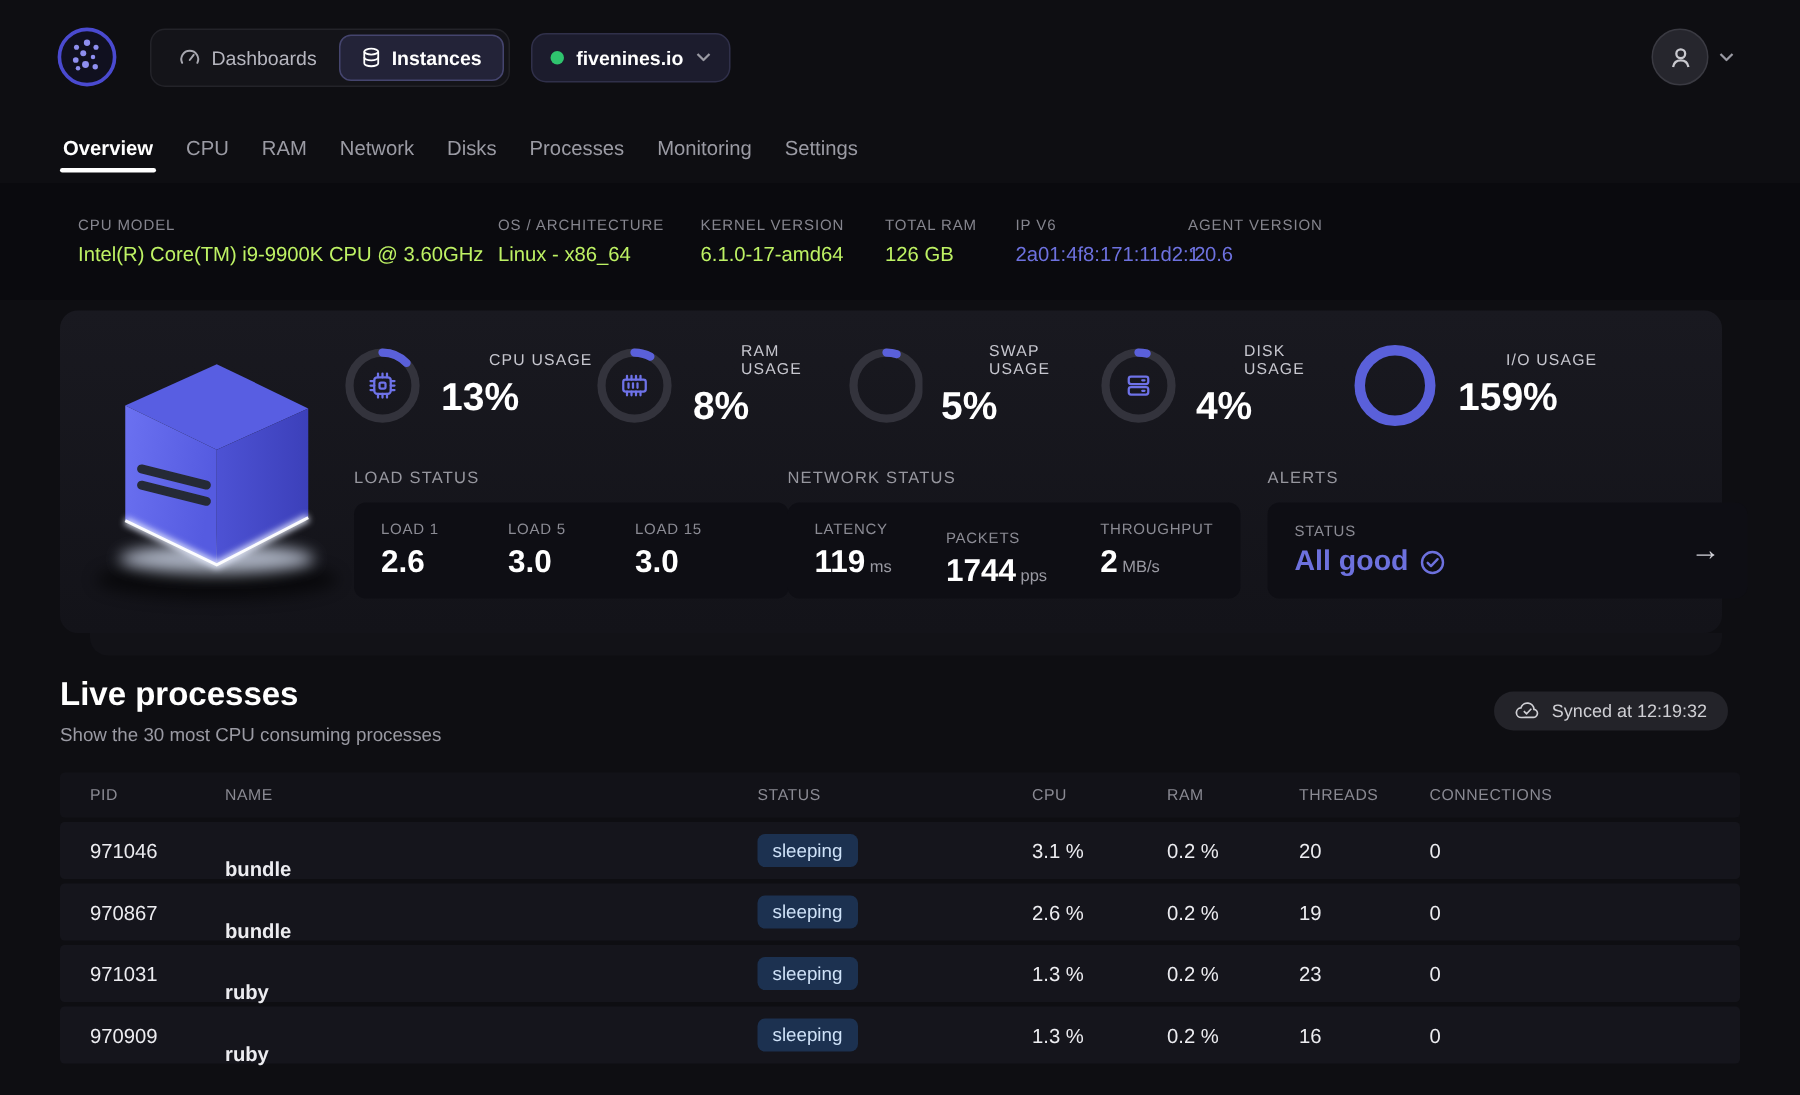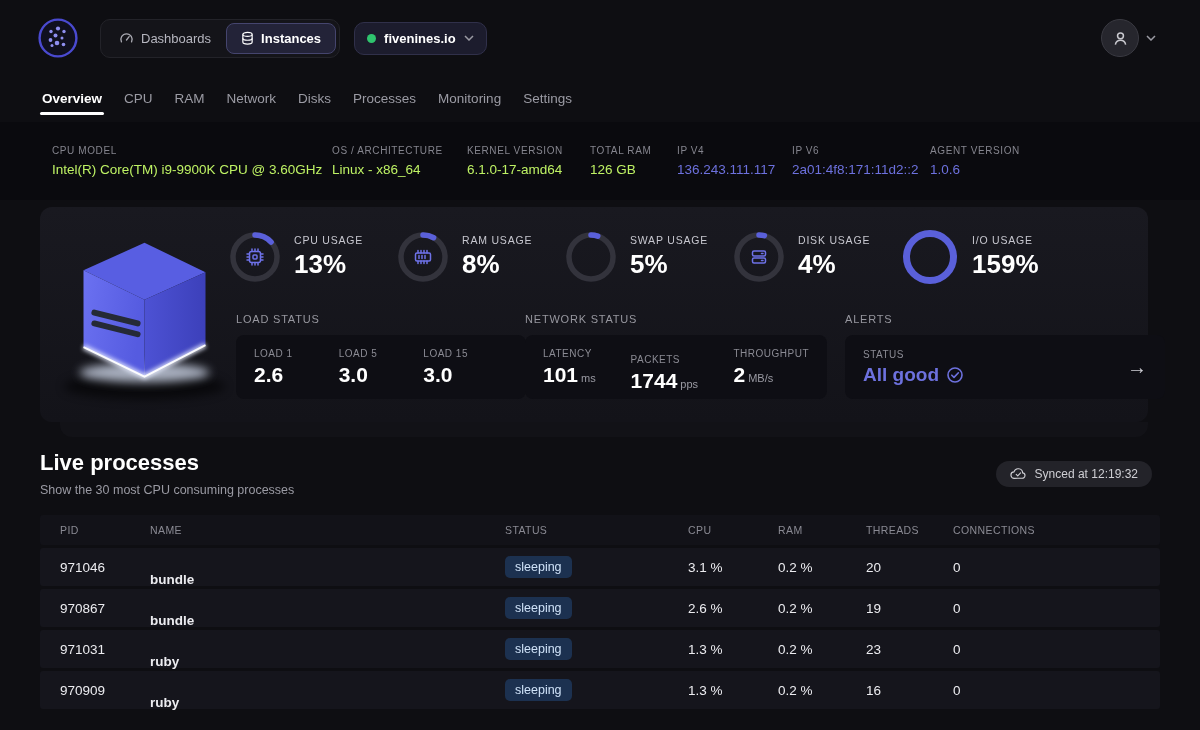"IP V4" div.info-item { html: <div> <div>IP V4</div> <div>136.243.111.117</div> </div> -> none }
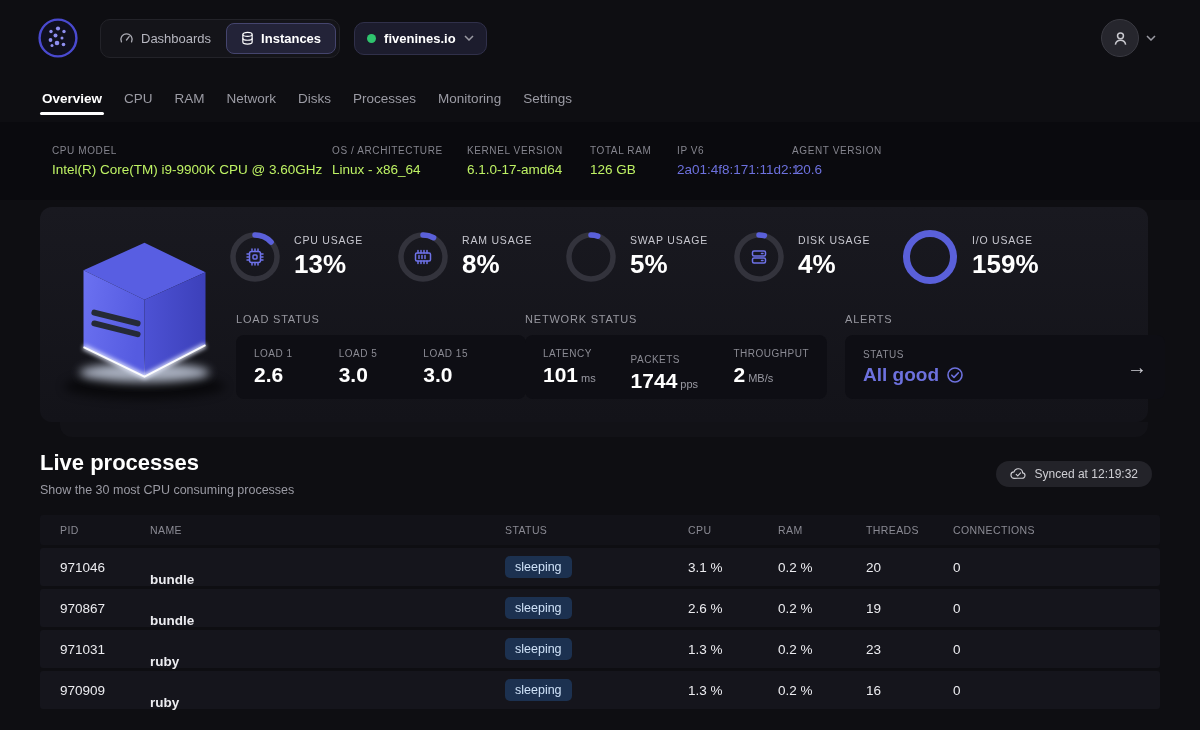"CPU USAGE" .gauge-label { margin-left: none -> 32px }
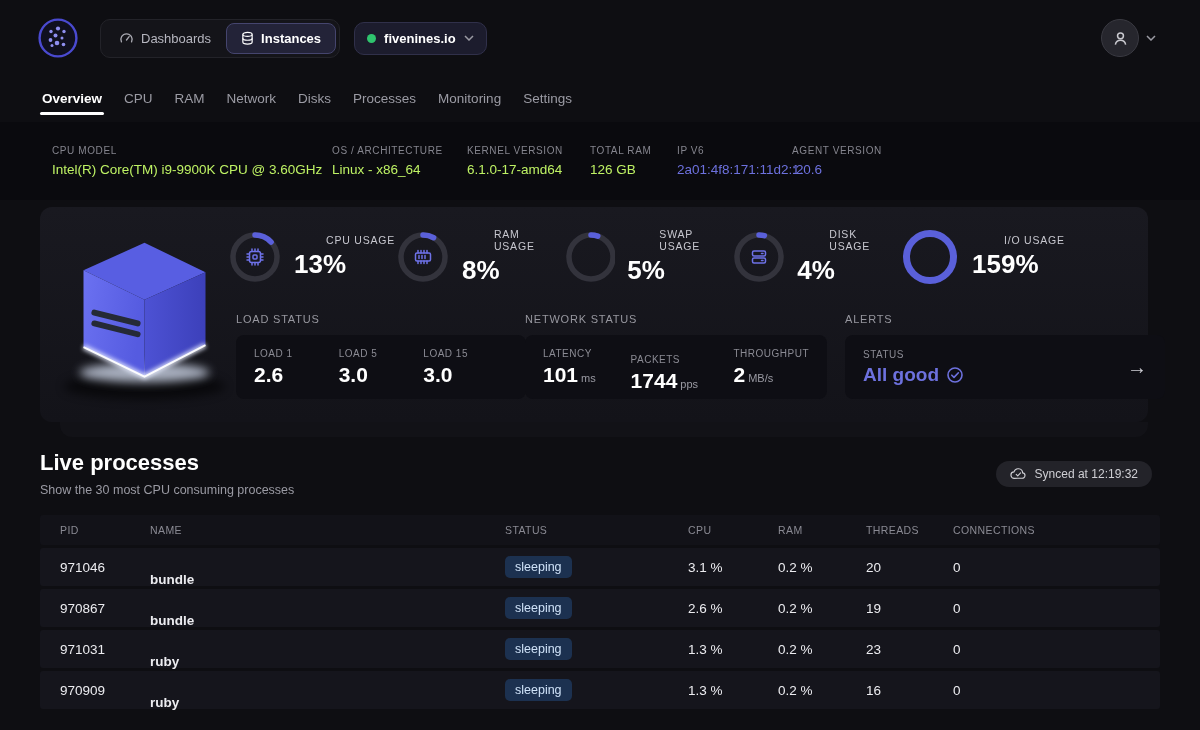"101" span { text: 101 -> 119 }
